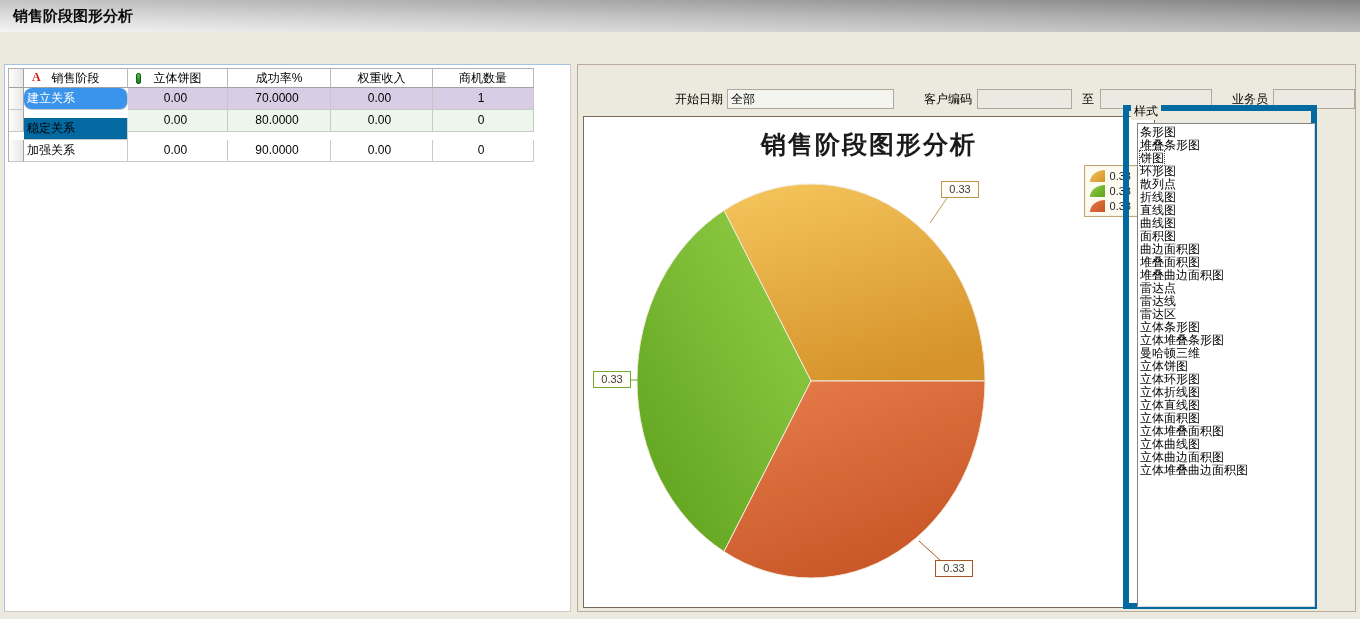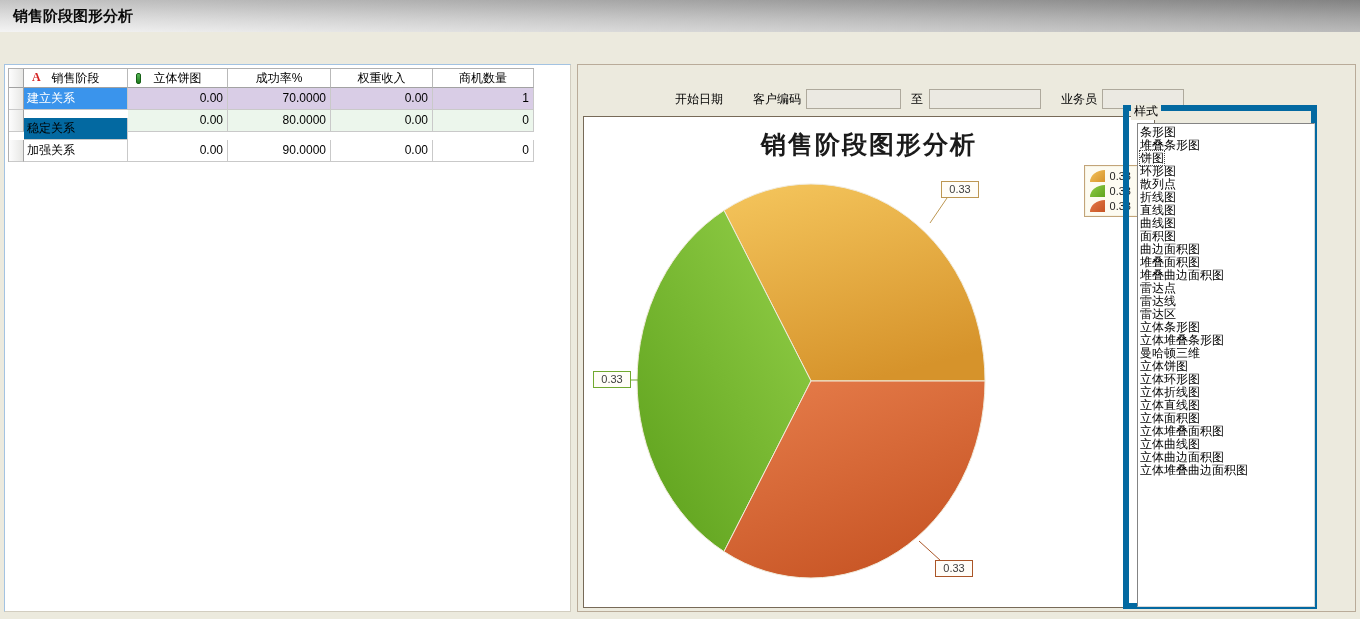"建立关系" .sel { border-radius: none -> 8px }
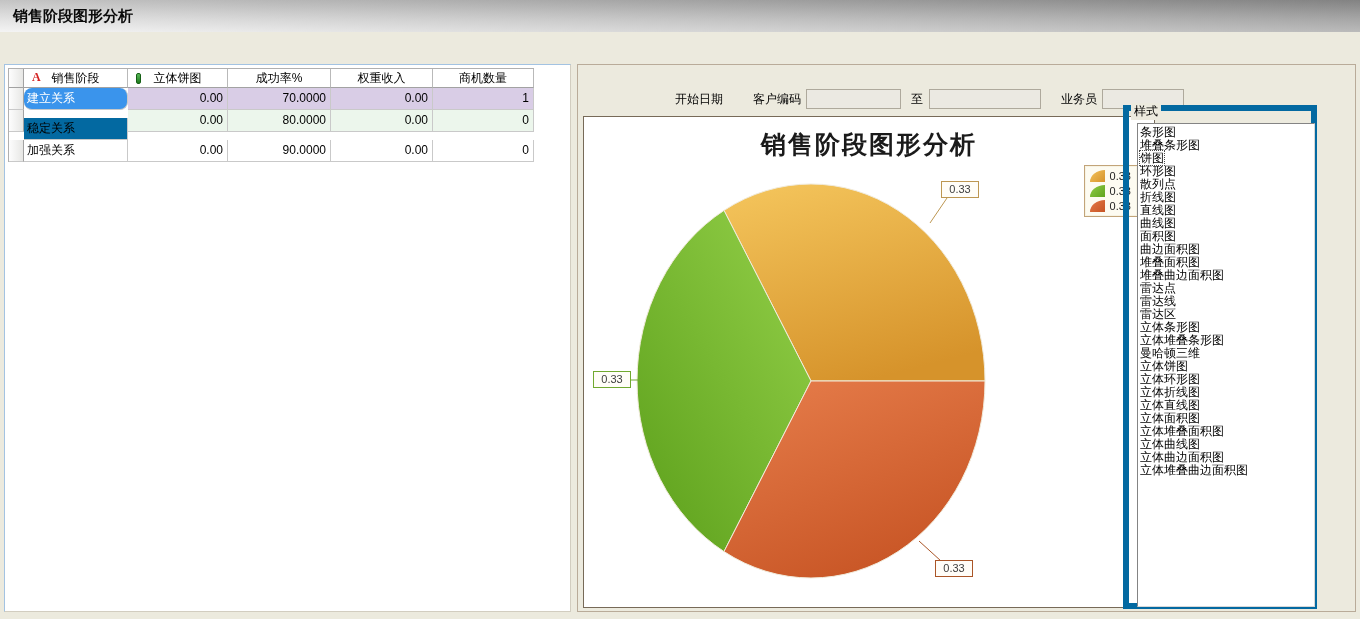"0.00" .num { text-align: right -> center }
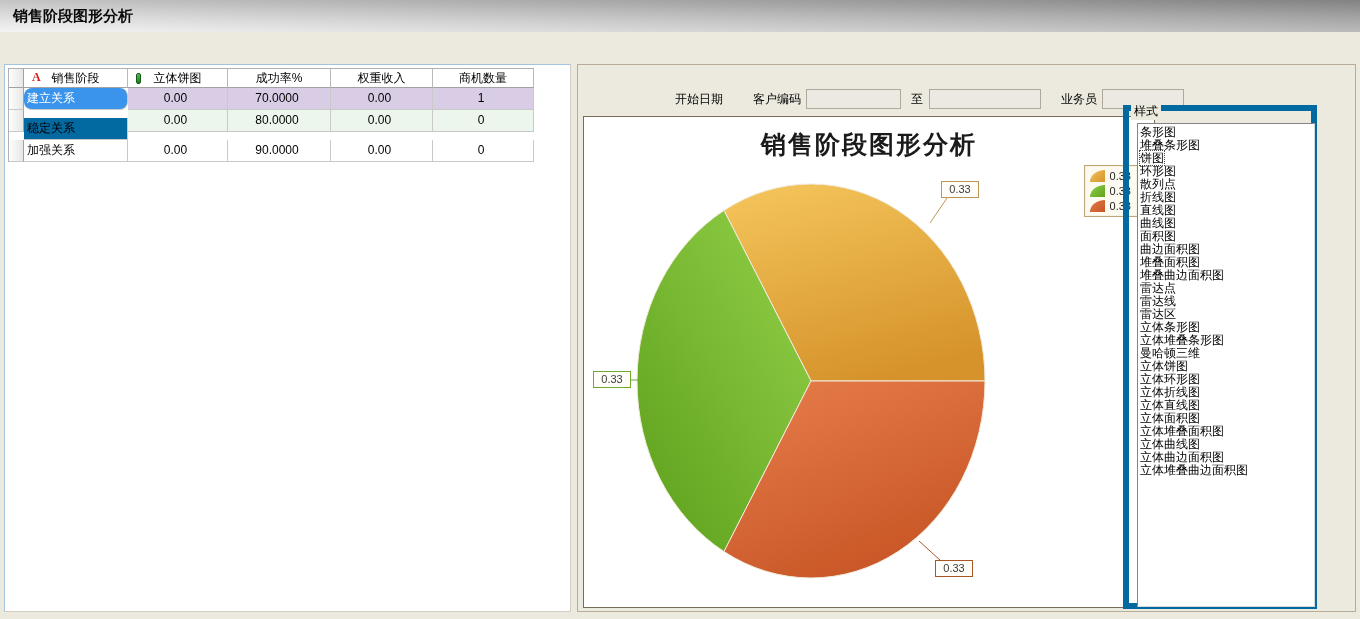"全部" input.fin { html: none -> <input> }
